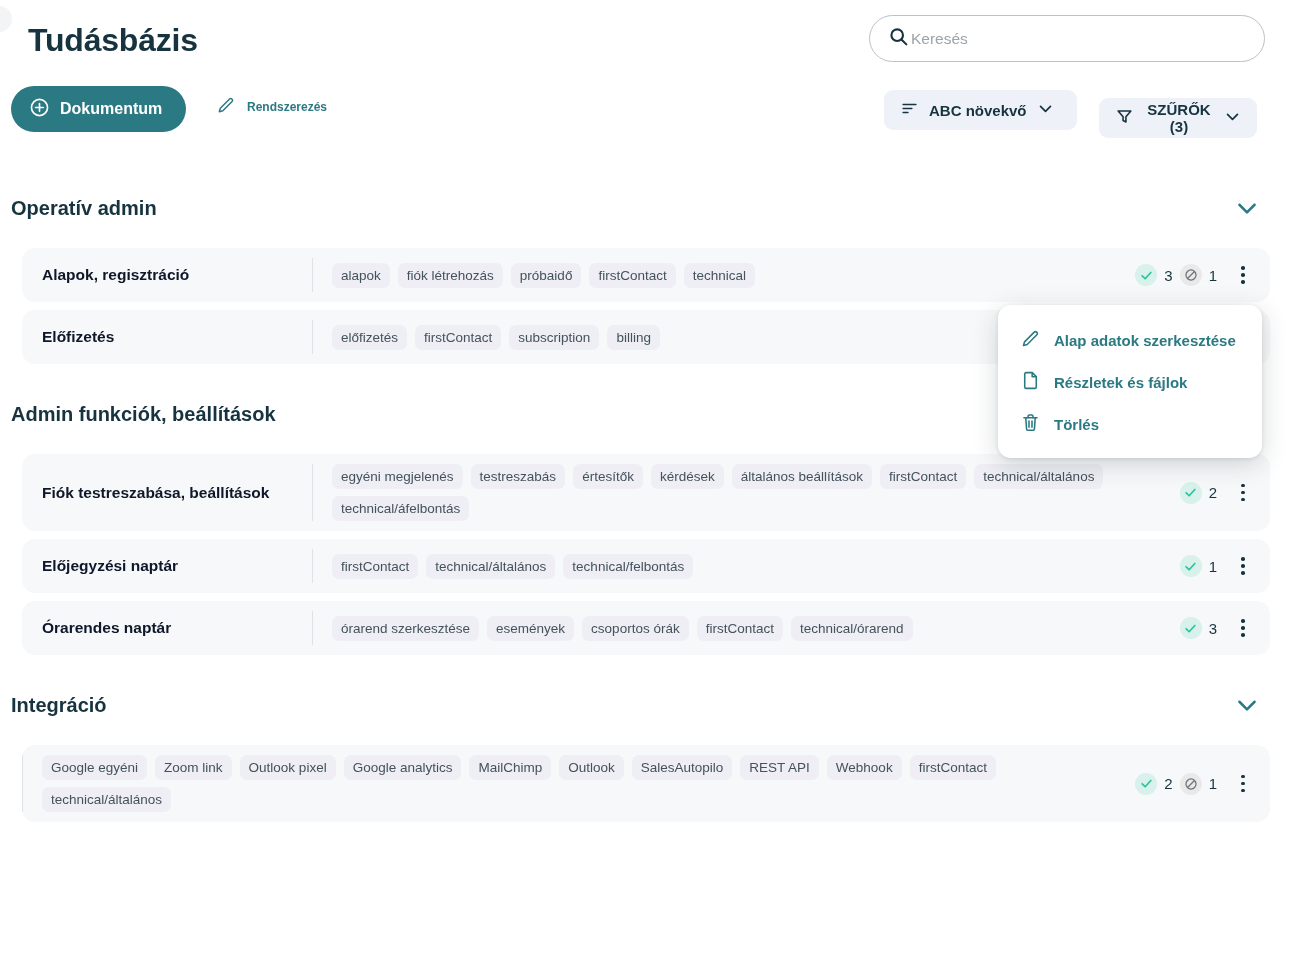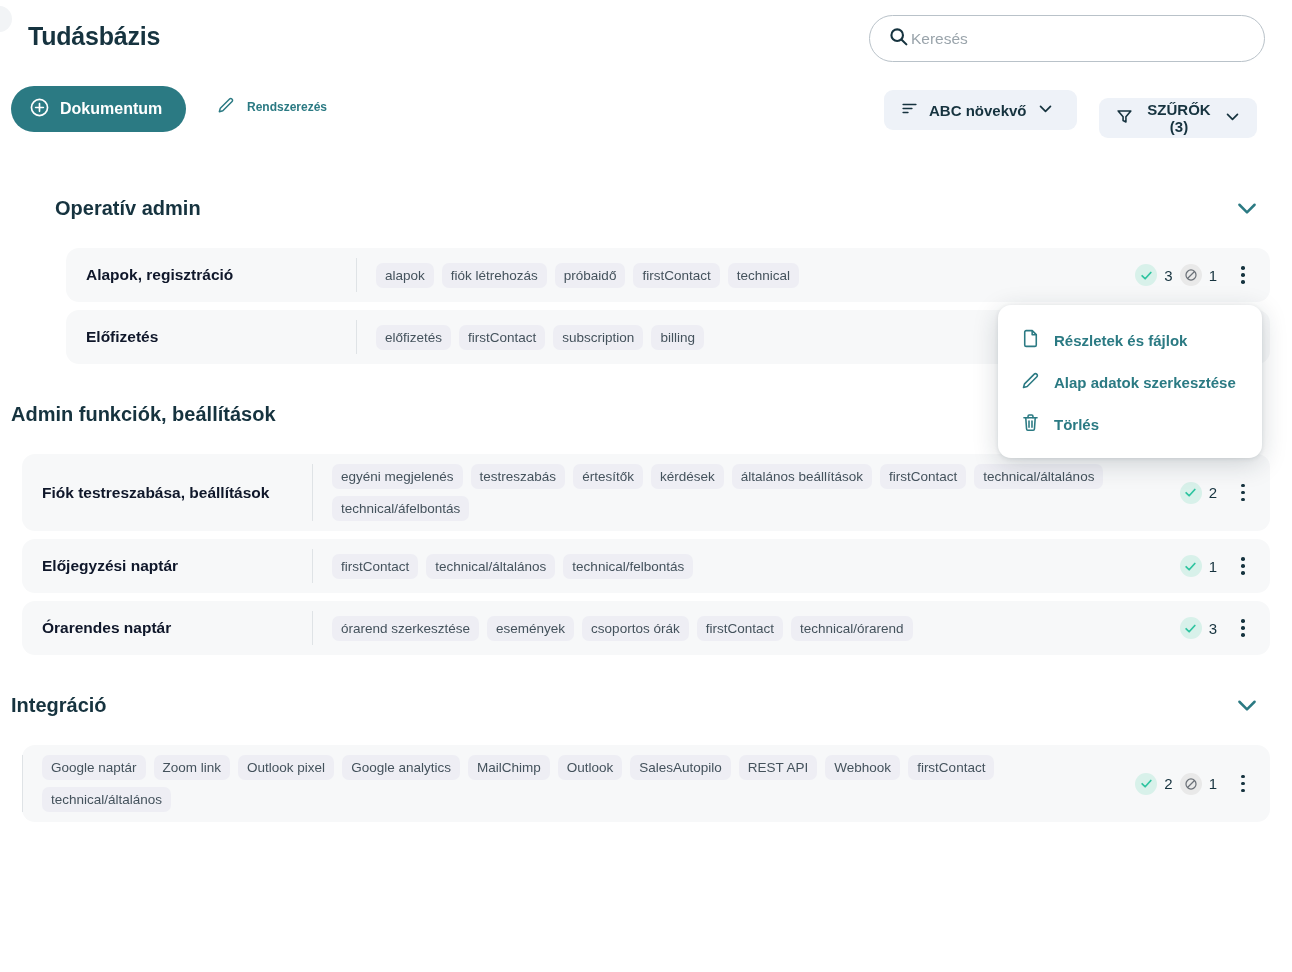"Tudásbázis" .app-title { font-size: 25px -> 32px }
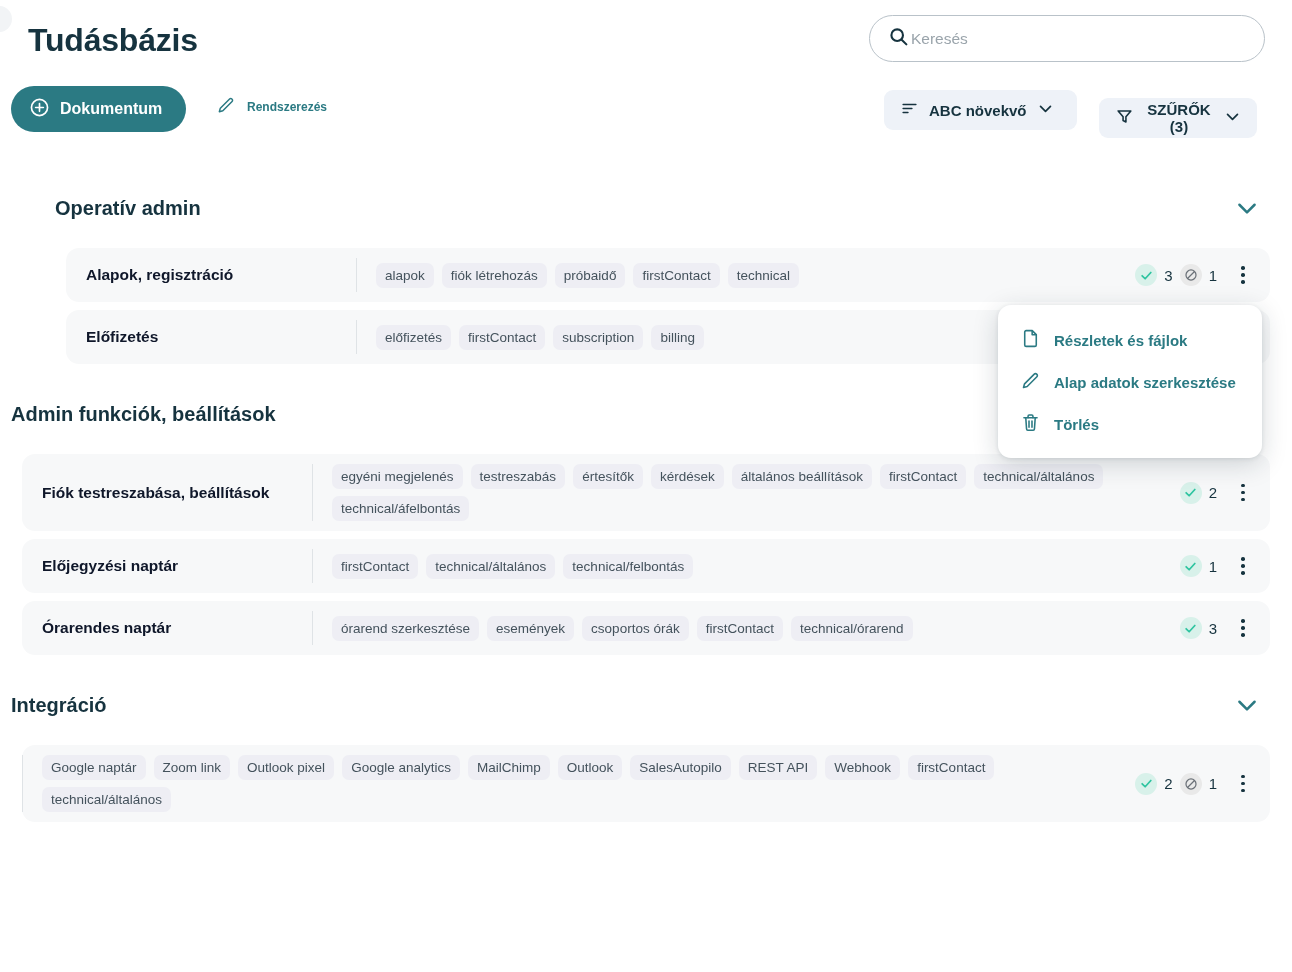"Operatív admin" div.section-block { margin-left: 44px -> none }
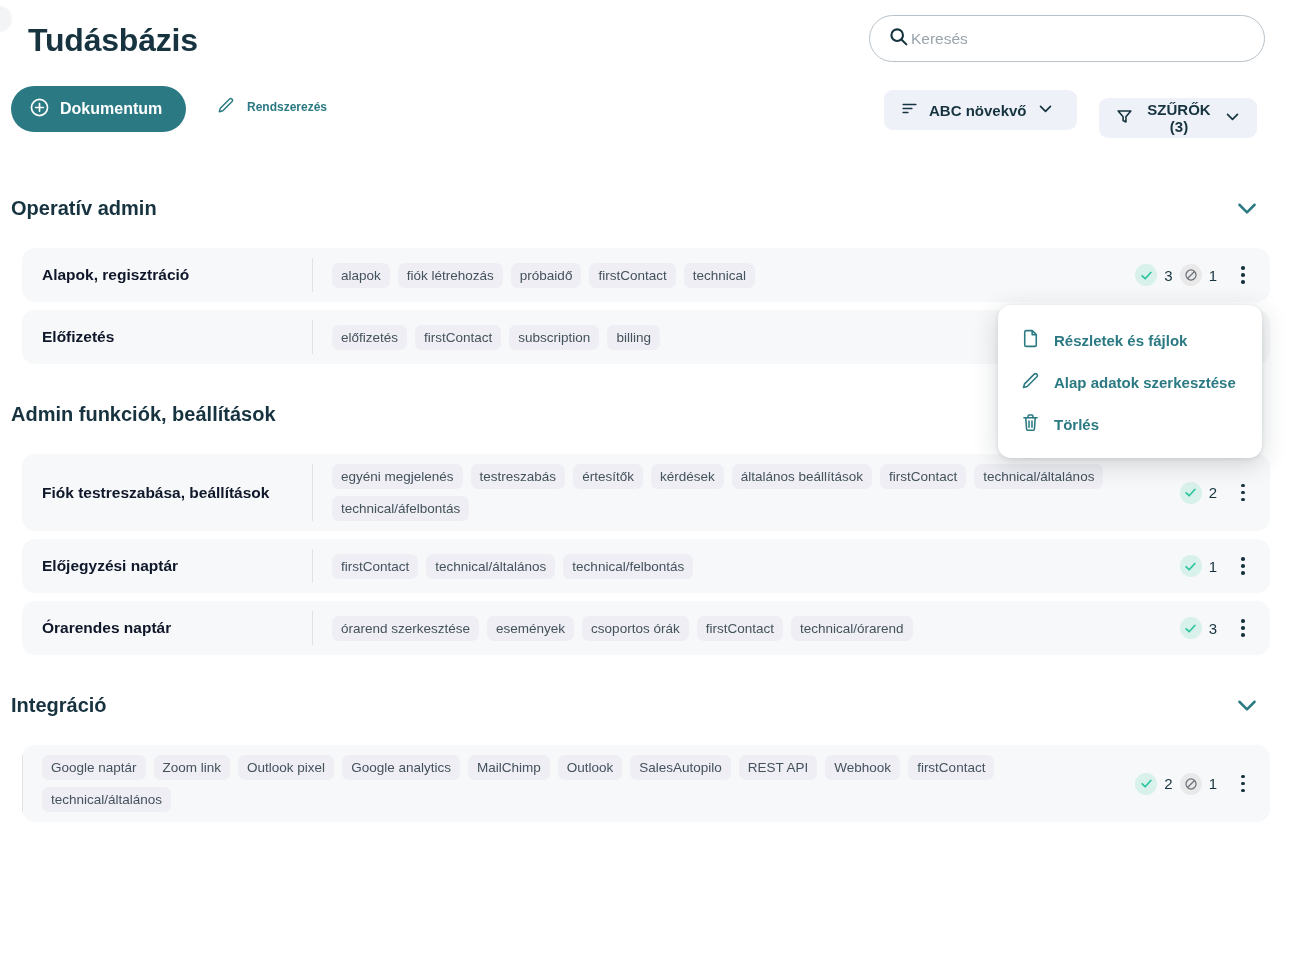"Részletek és fájlok" div.ctx-item { order: before "Alap adatok szerkesztése" -> after "Alap adatok szerkesztése" }
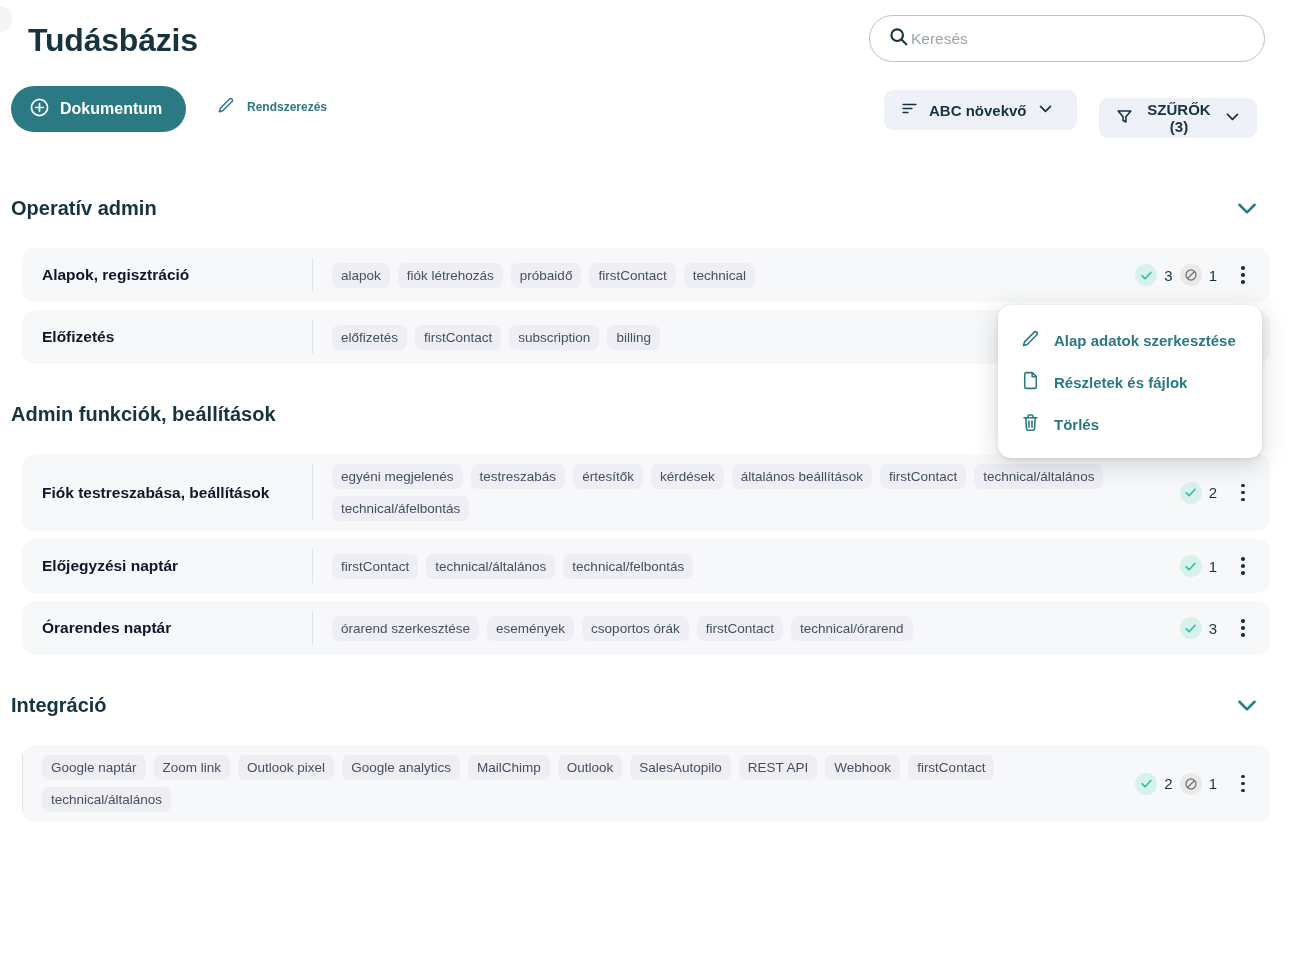"Google naptár" span.tag { text: naptár -> egyéni }
